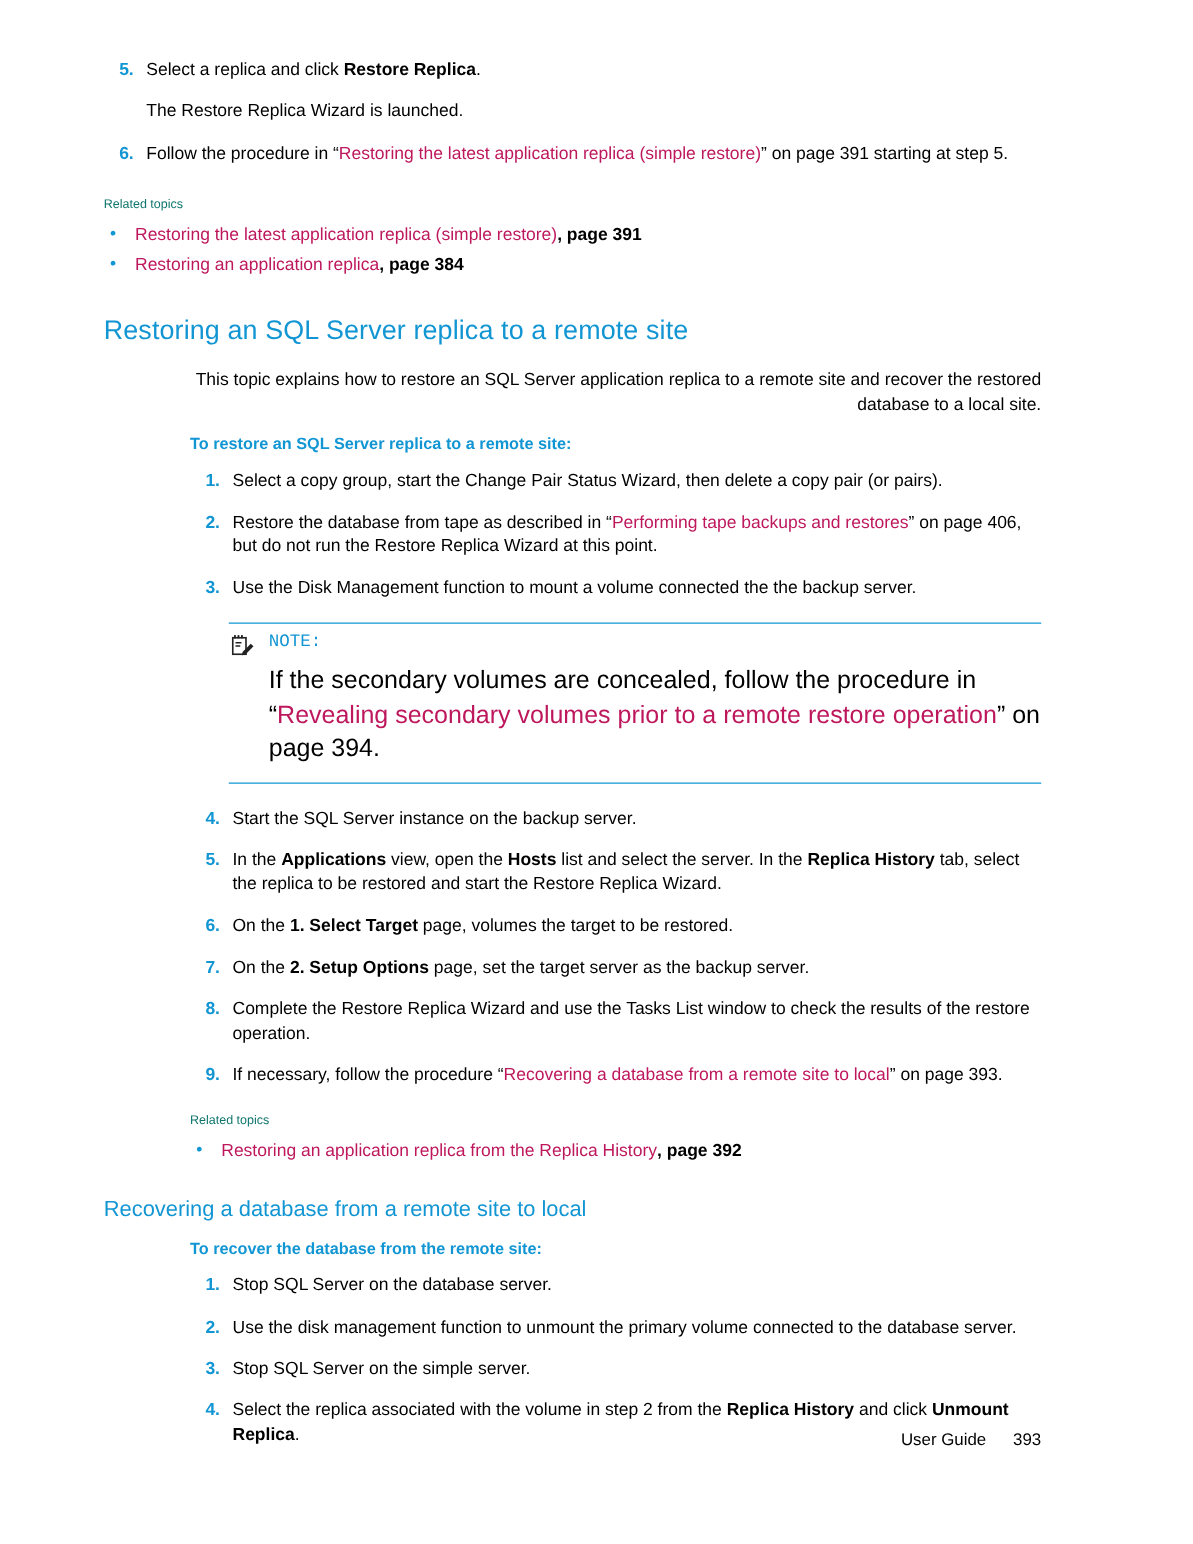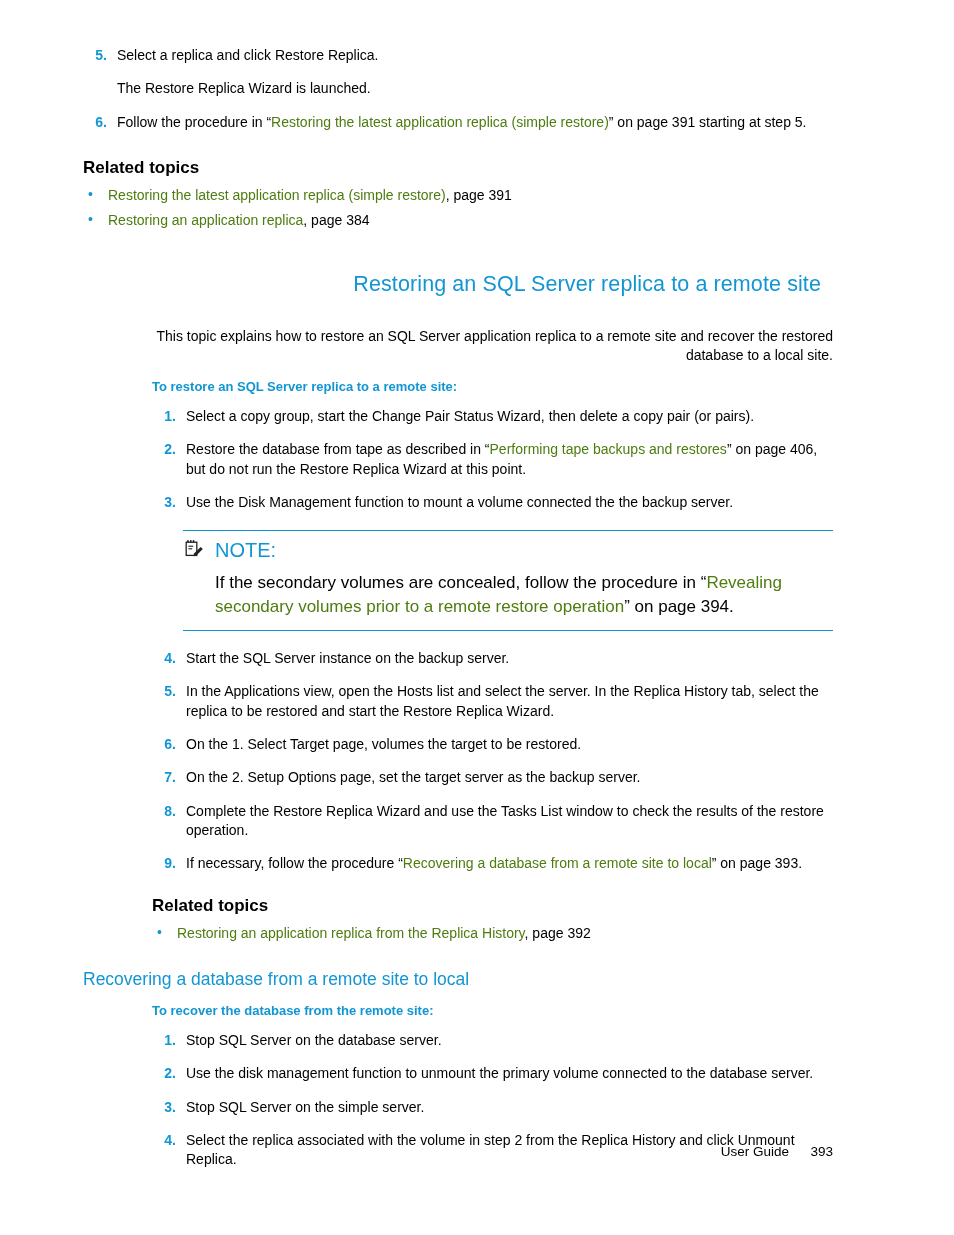"Restore Replica" .bold { font-weight: normal -> bold }
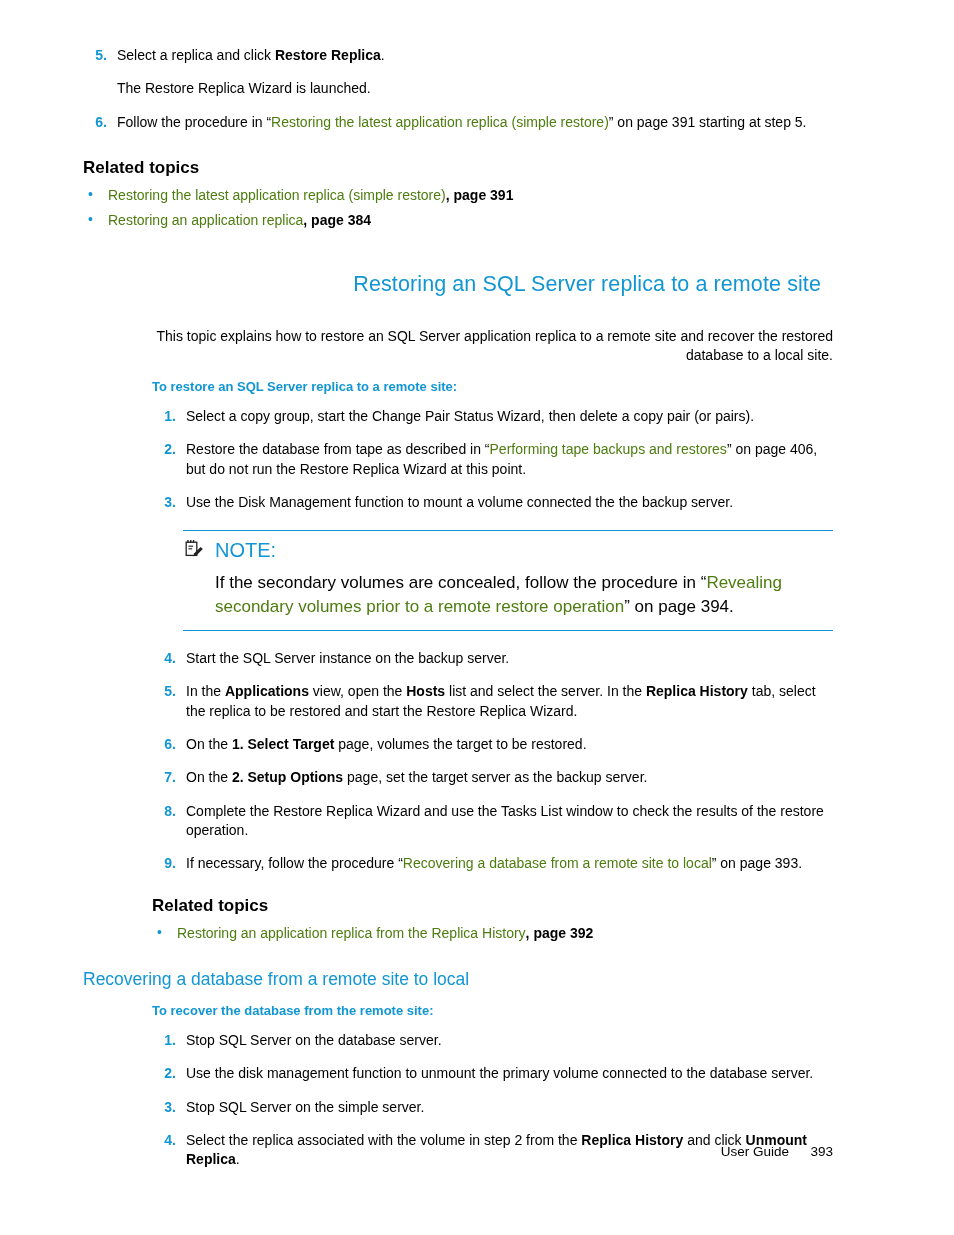"Restoring the latest application replica" a.link, .link { color: #4d7c0f -> #be185d }
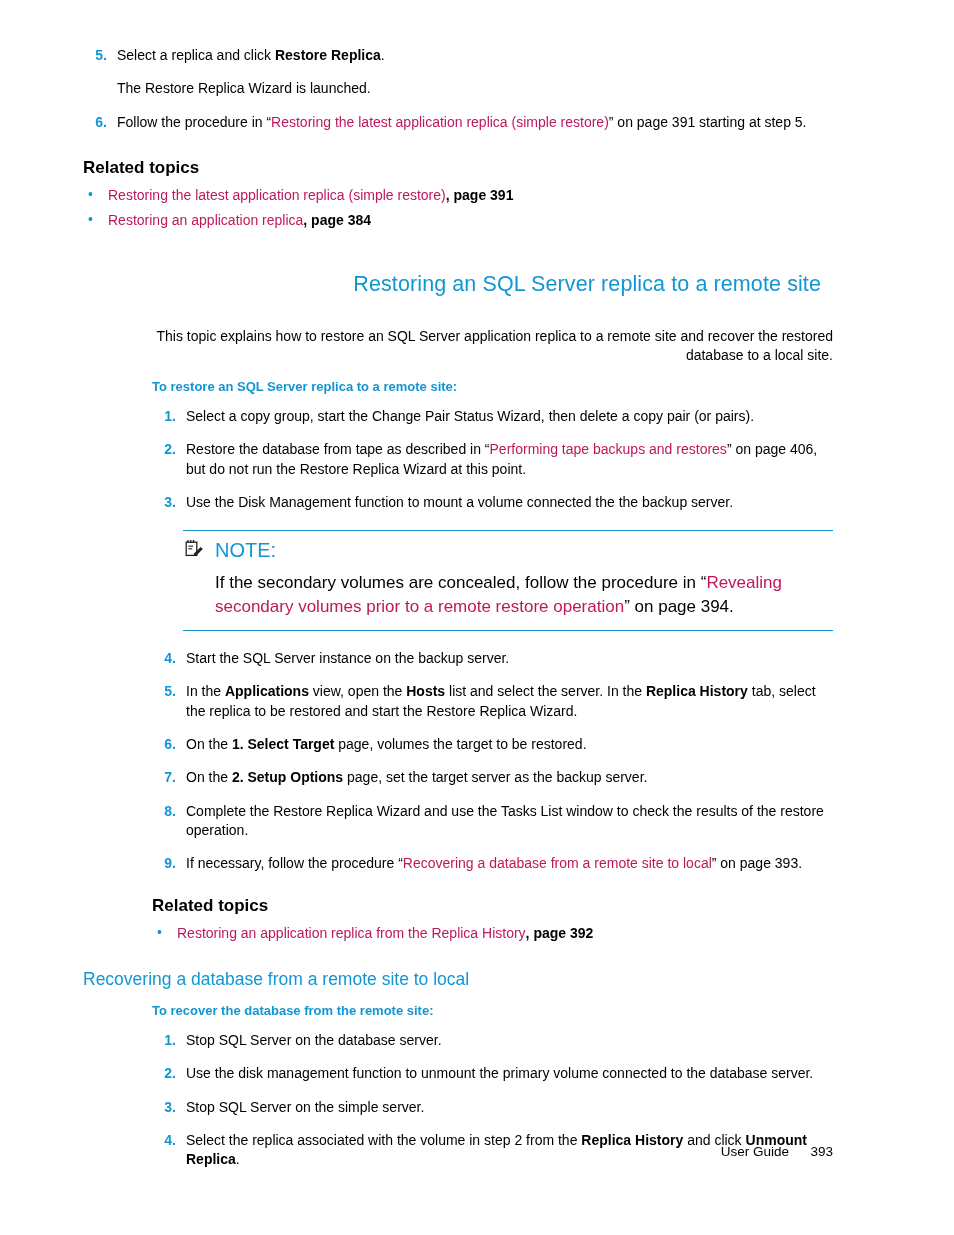"Related topics" .related-heading { color: #000000 -> #0f766e; font-size: 17px -> 10px; font-weight: bold -> normal }
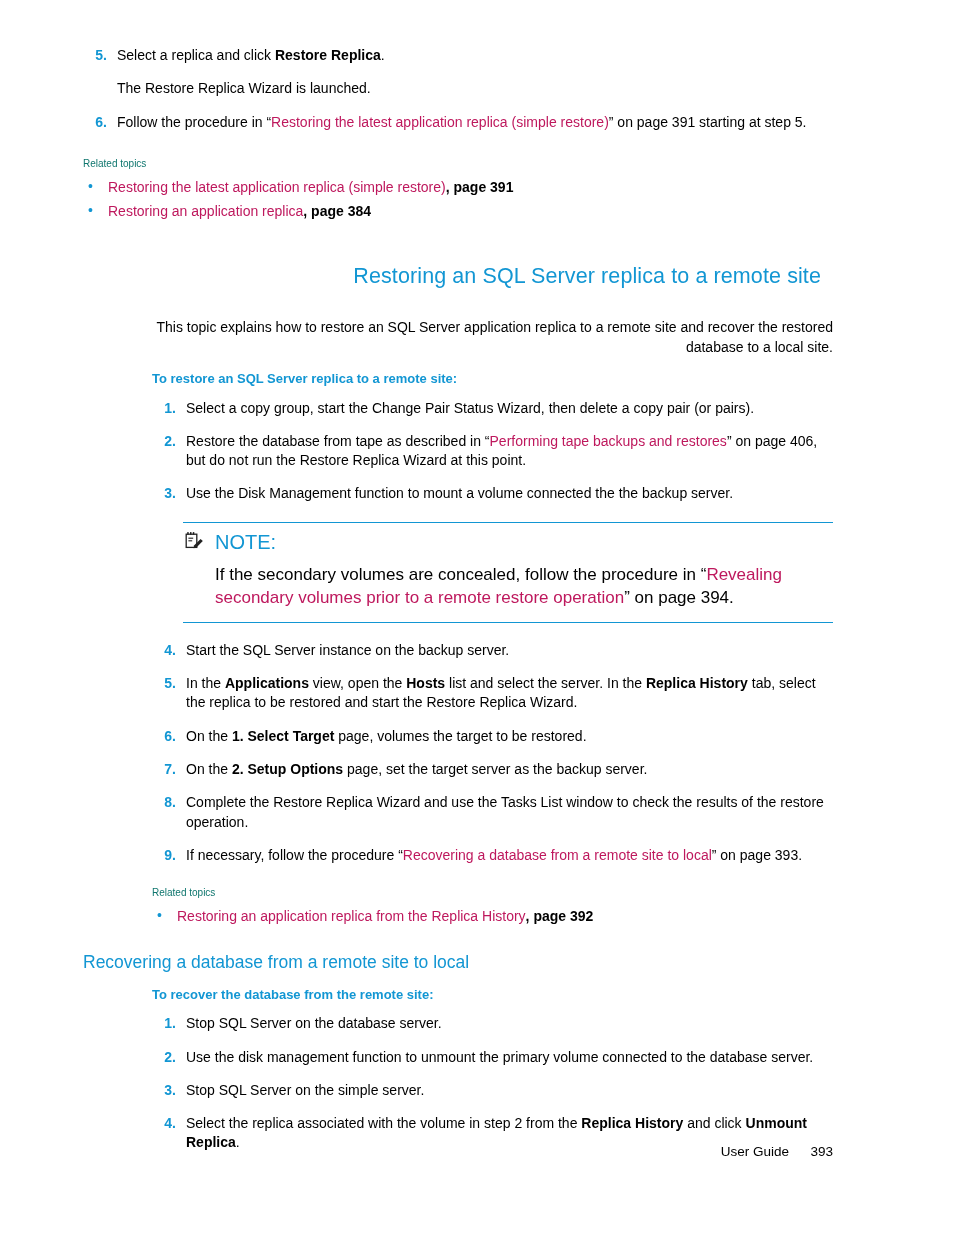"Restoring an SQL Server replica" h1.topic-title { margin: 12px -> 0; text-align: right -> none }
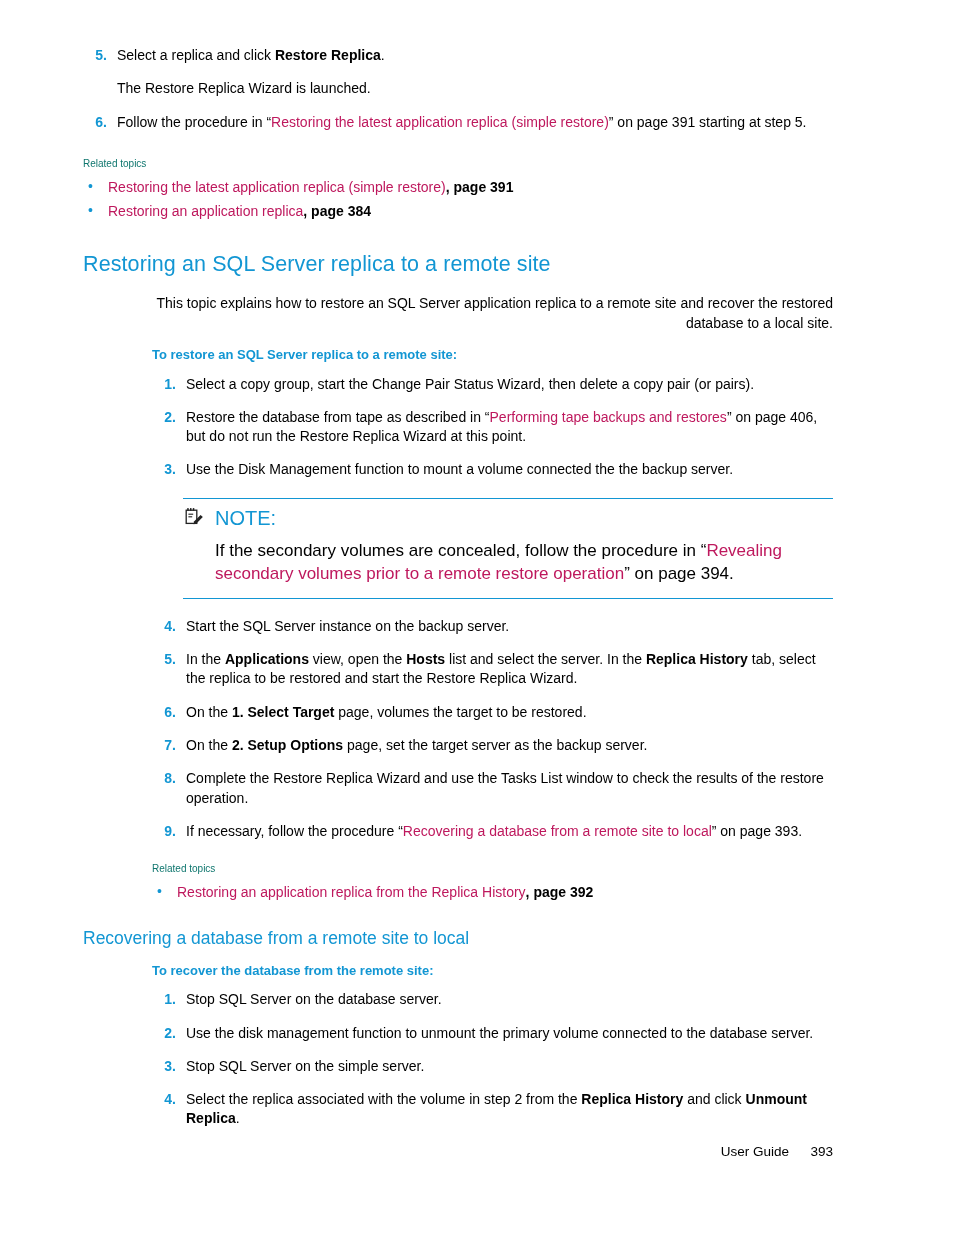"NOTE:" .note-label { font-family: none -> Liberation Mono, monospace; font-size: 20px -> 14px }
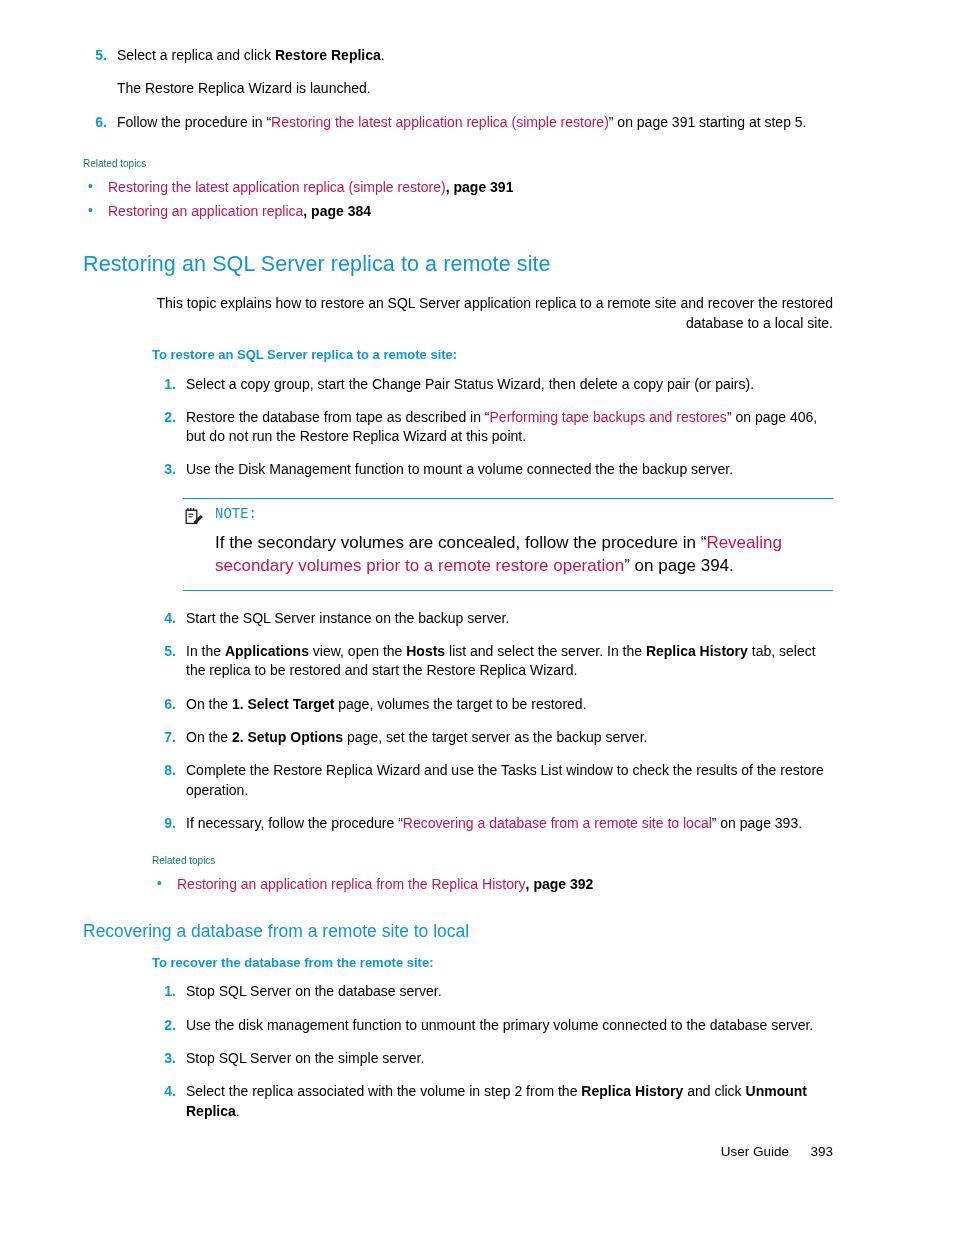"If the secondary volumes are" .note-body { font-size: 17px -> 20px }
